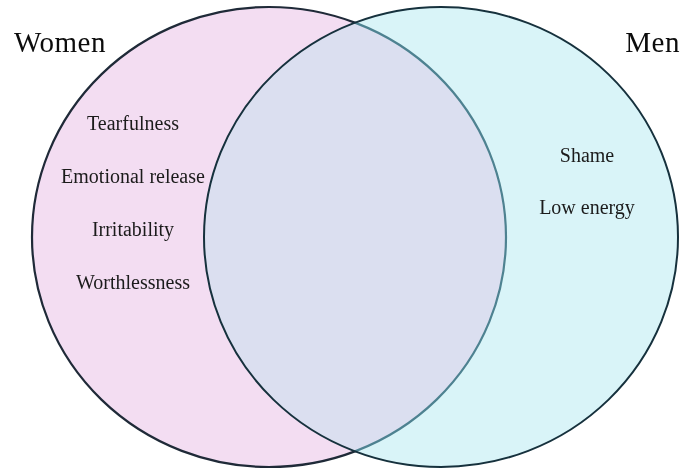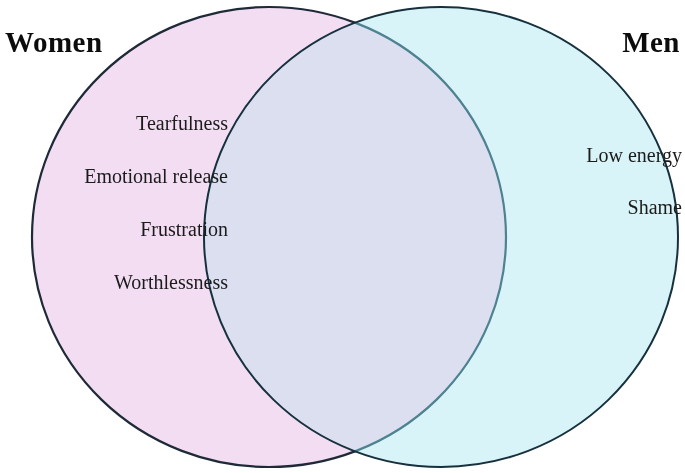"Women" .circle-title { font-weight: bold -> normal; margin-left: none -> 9px }
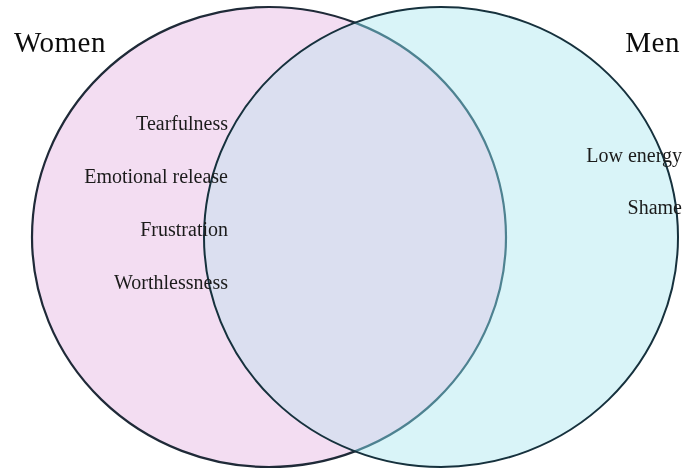"Tearfulness" .item-col .venn-item { text-align: right -> none }
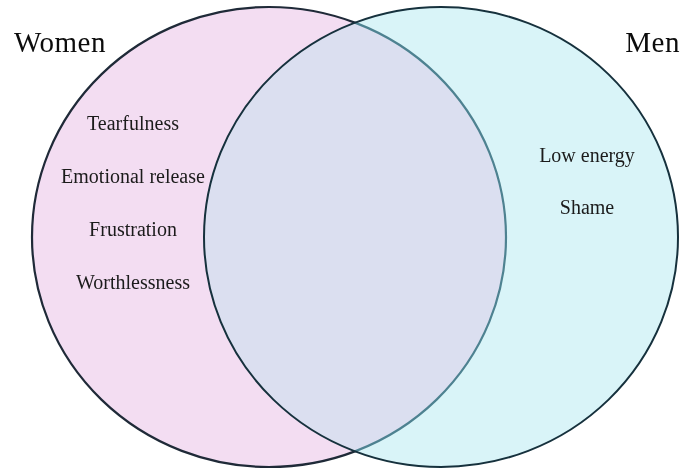"Low energy" div.venn-item { order: before "Shame" -> after "Shame" }
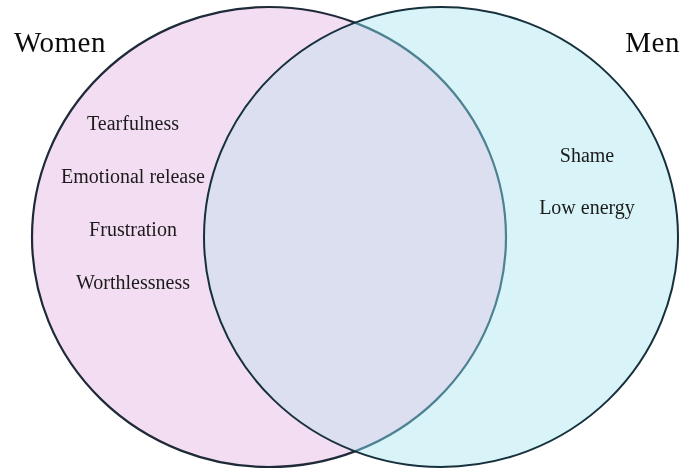"Frustration" div.venn-item { text: Frustration -> Irritability }
